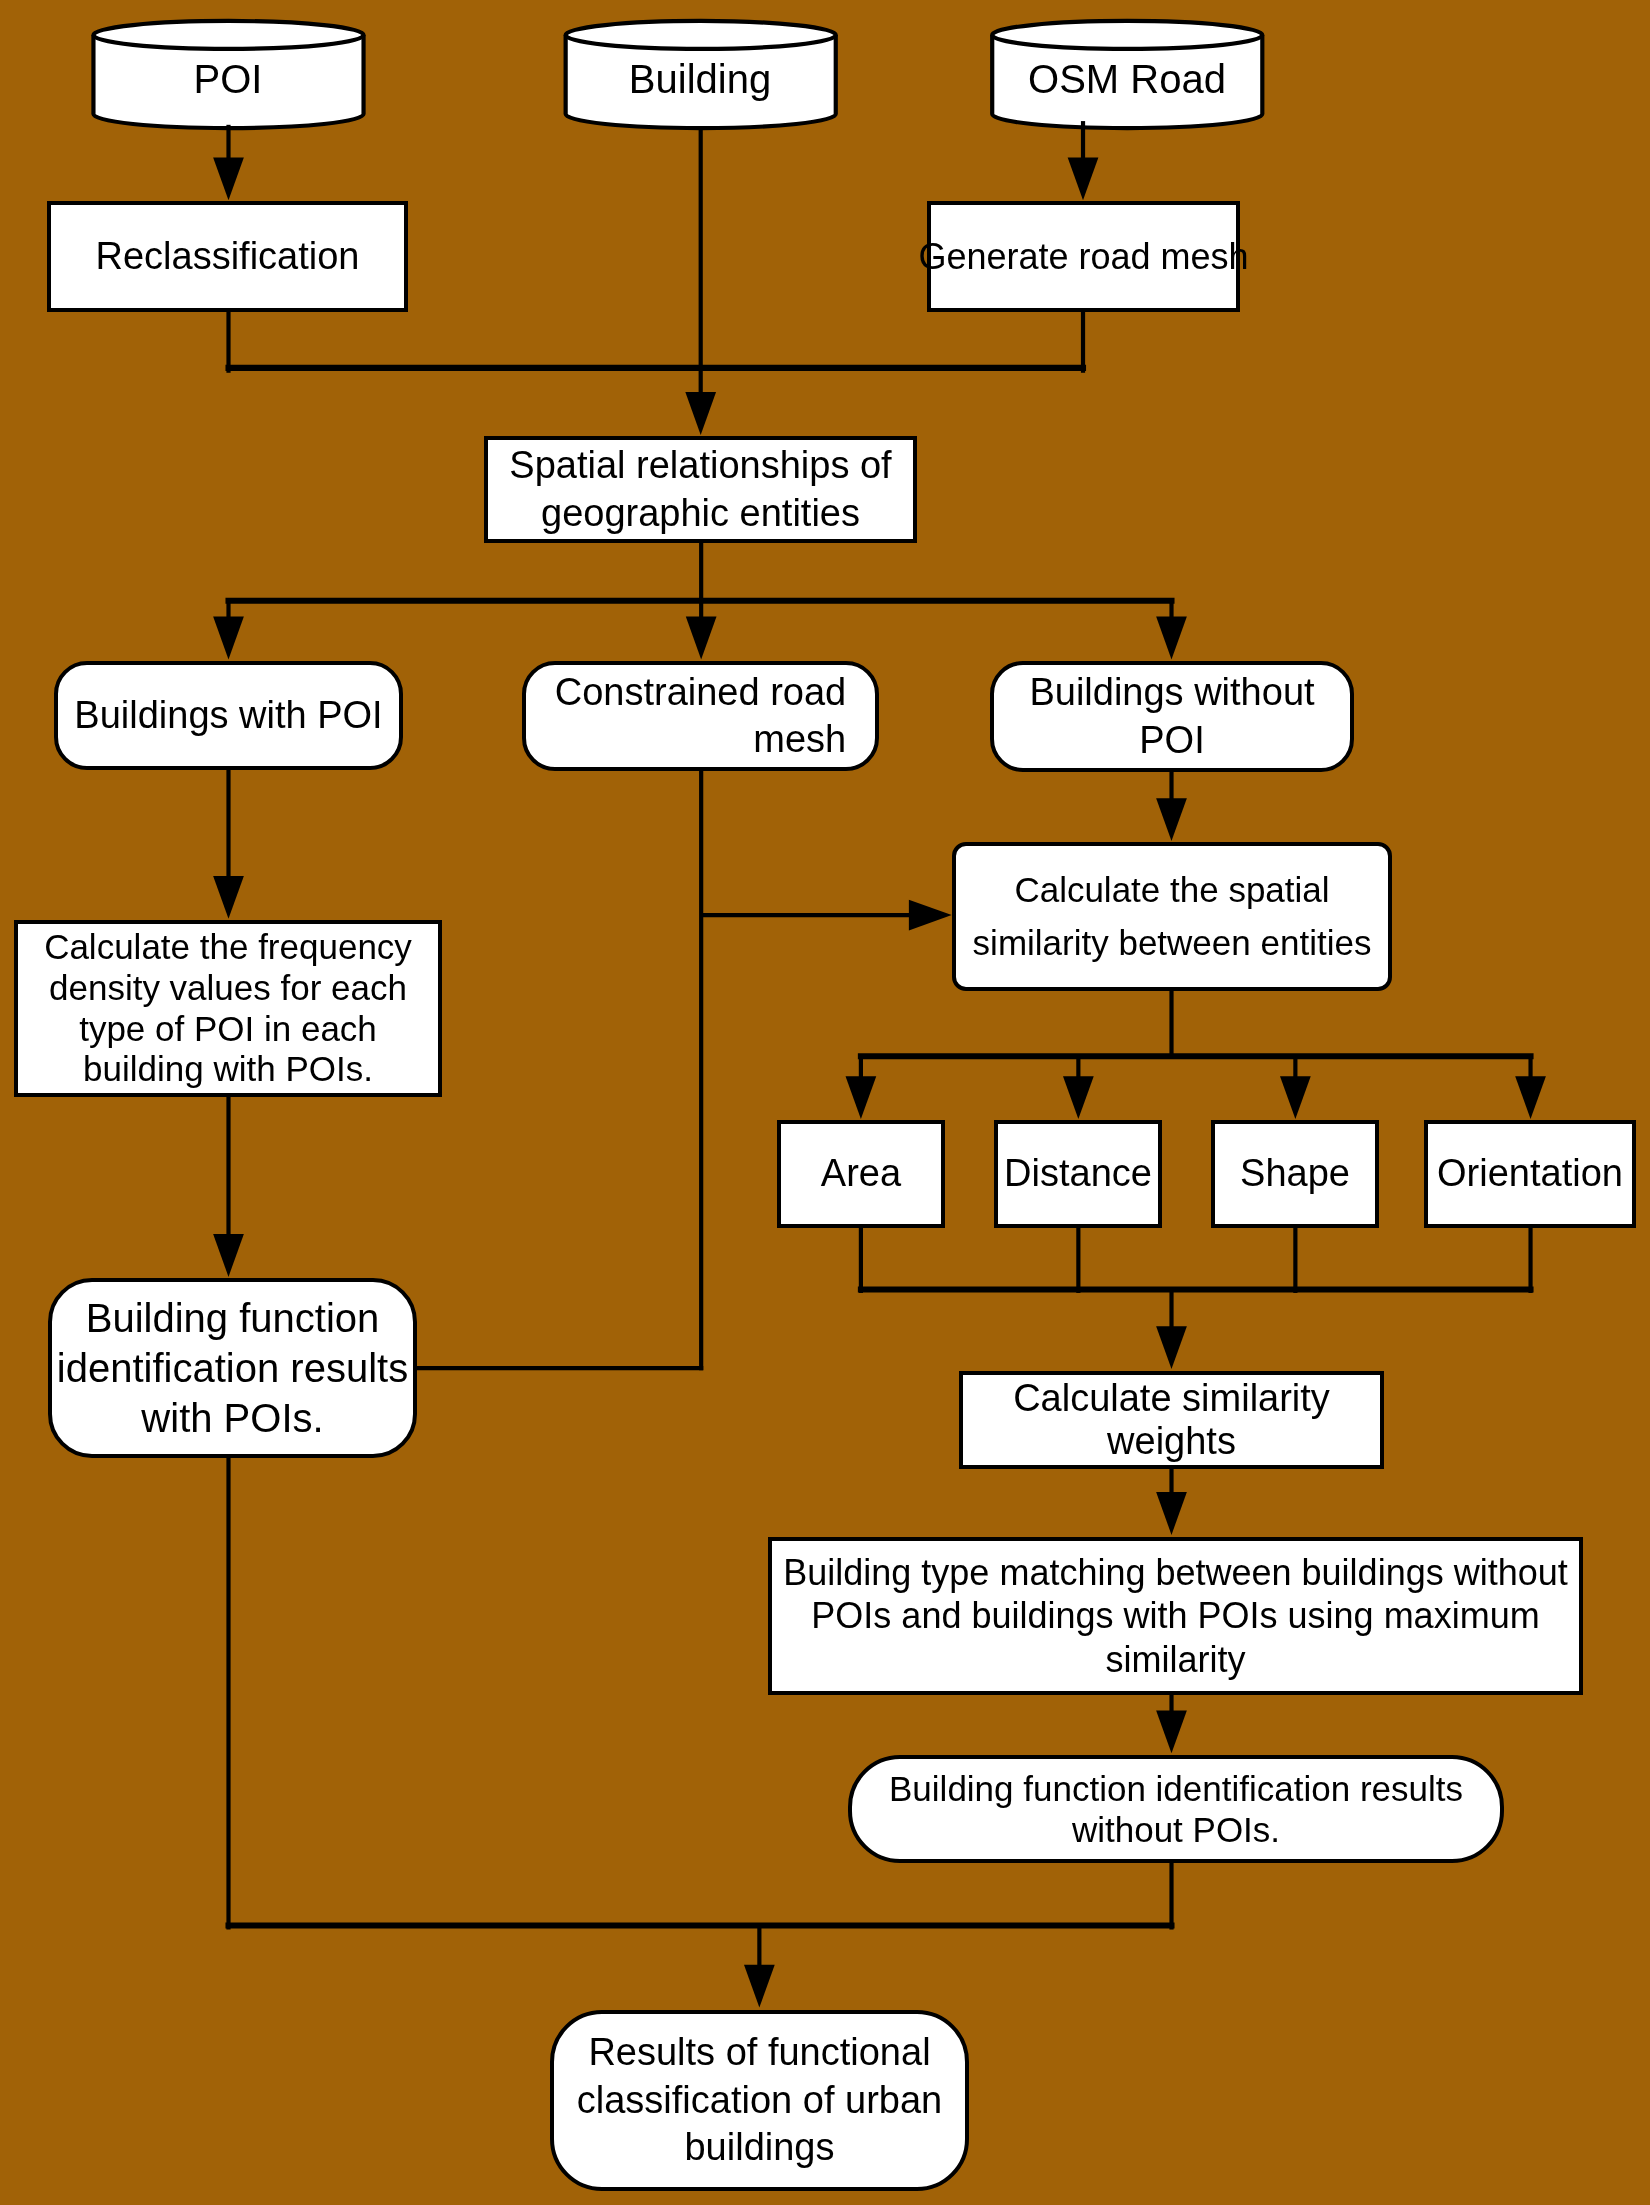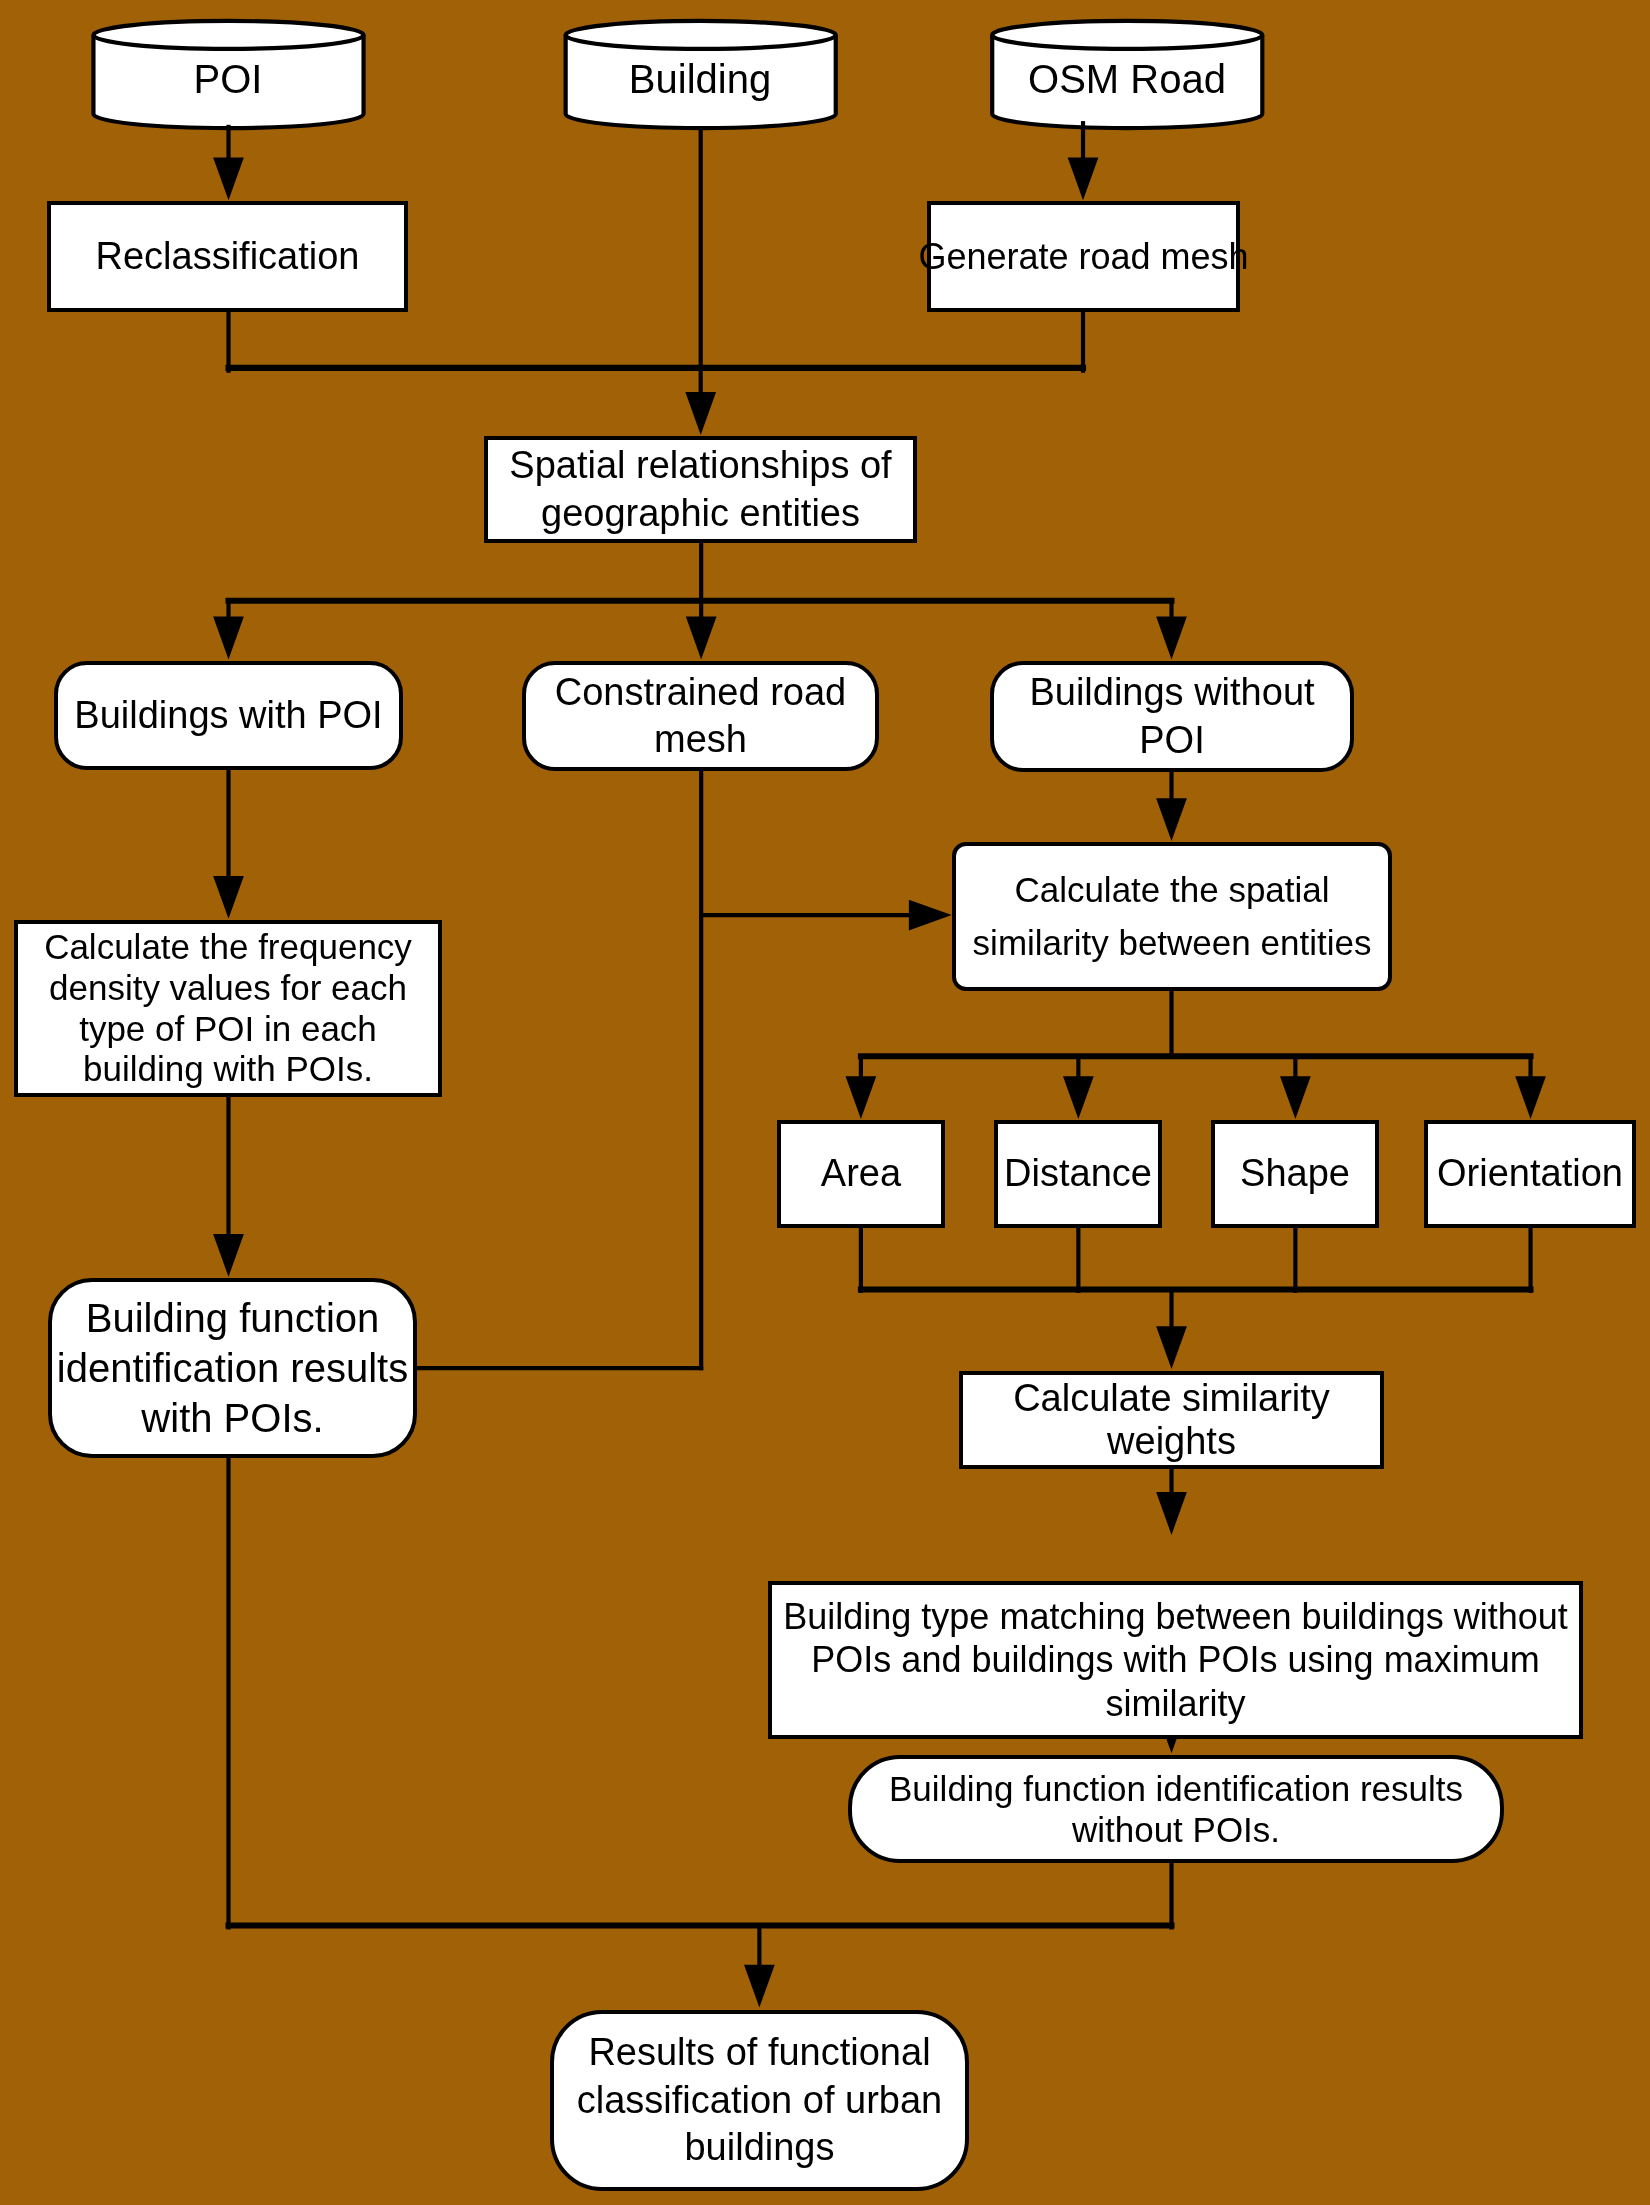"Constrained road" div.node { text-align: none -> right }
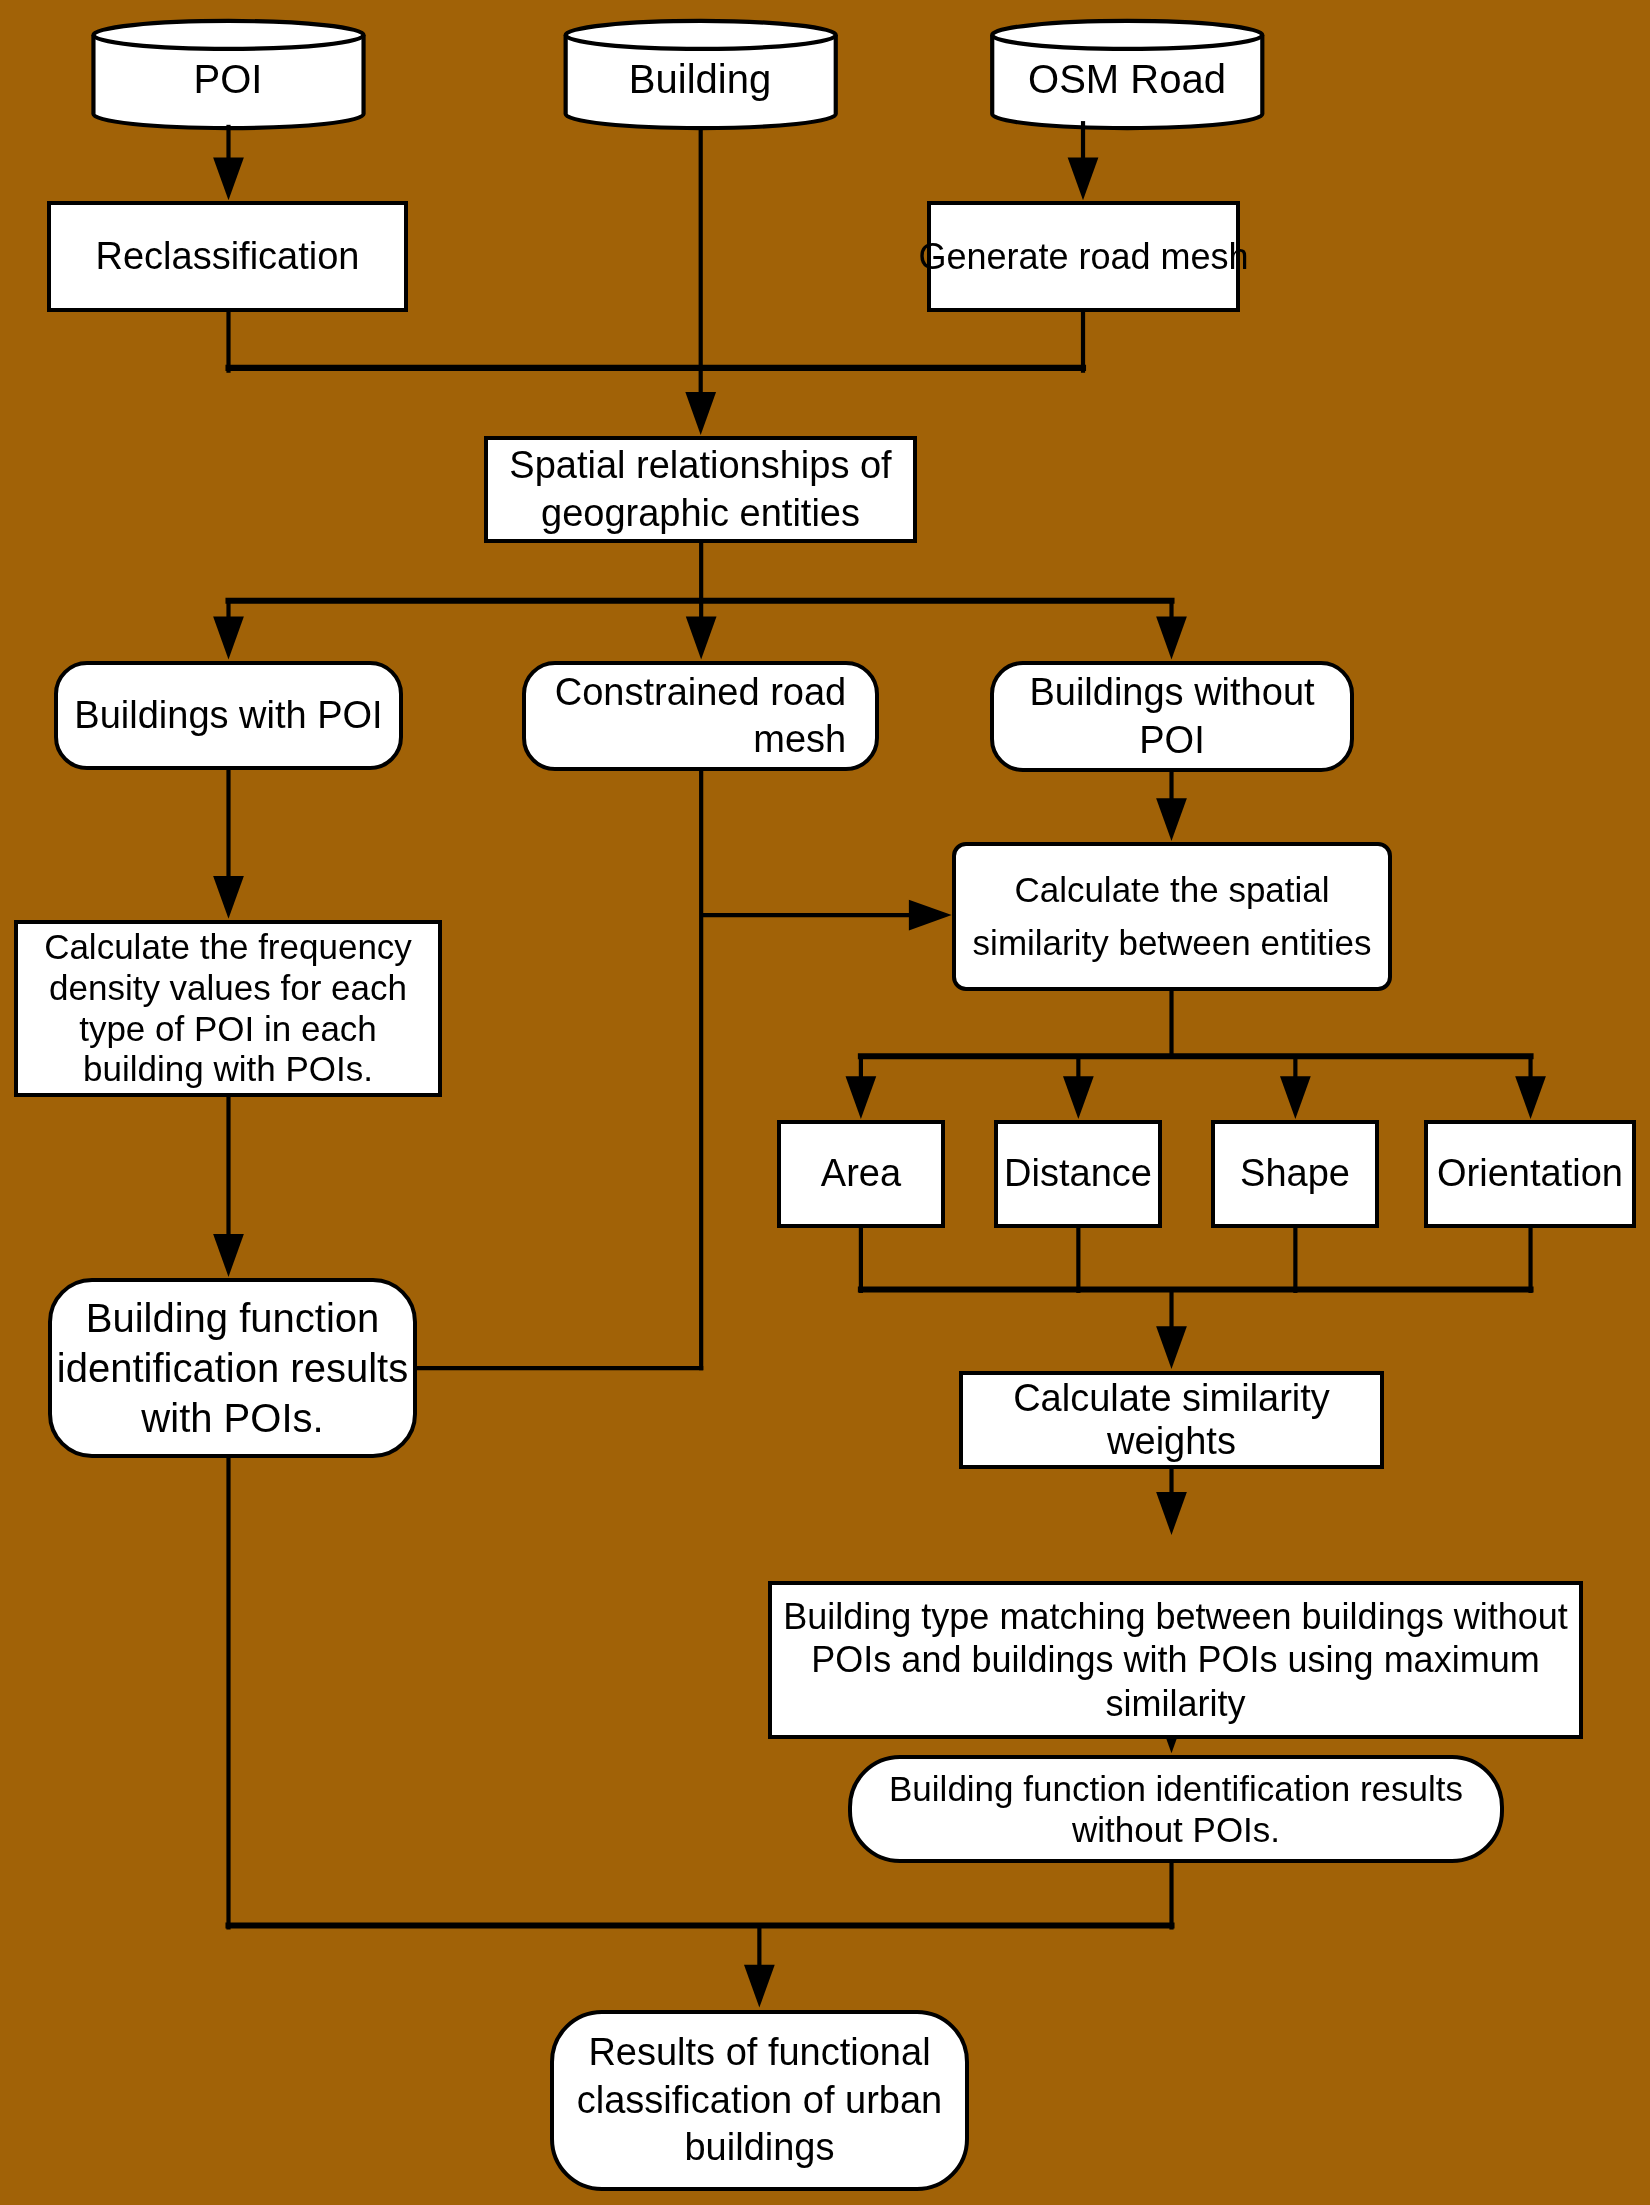"Building type matching between buildings" div.node { margin-top: 44px -> none }
